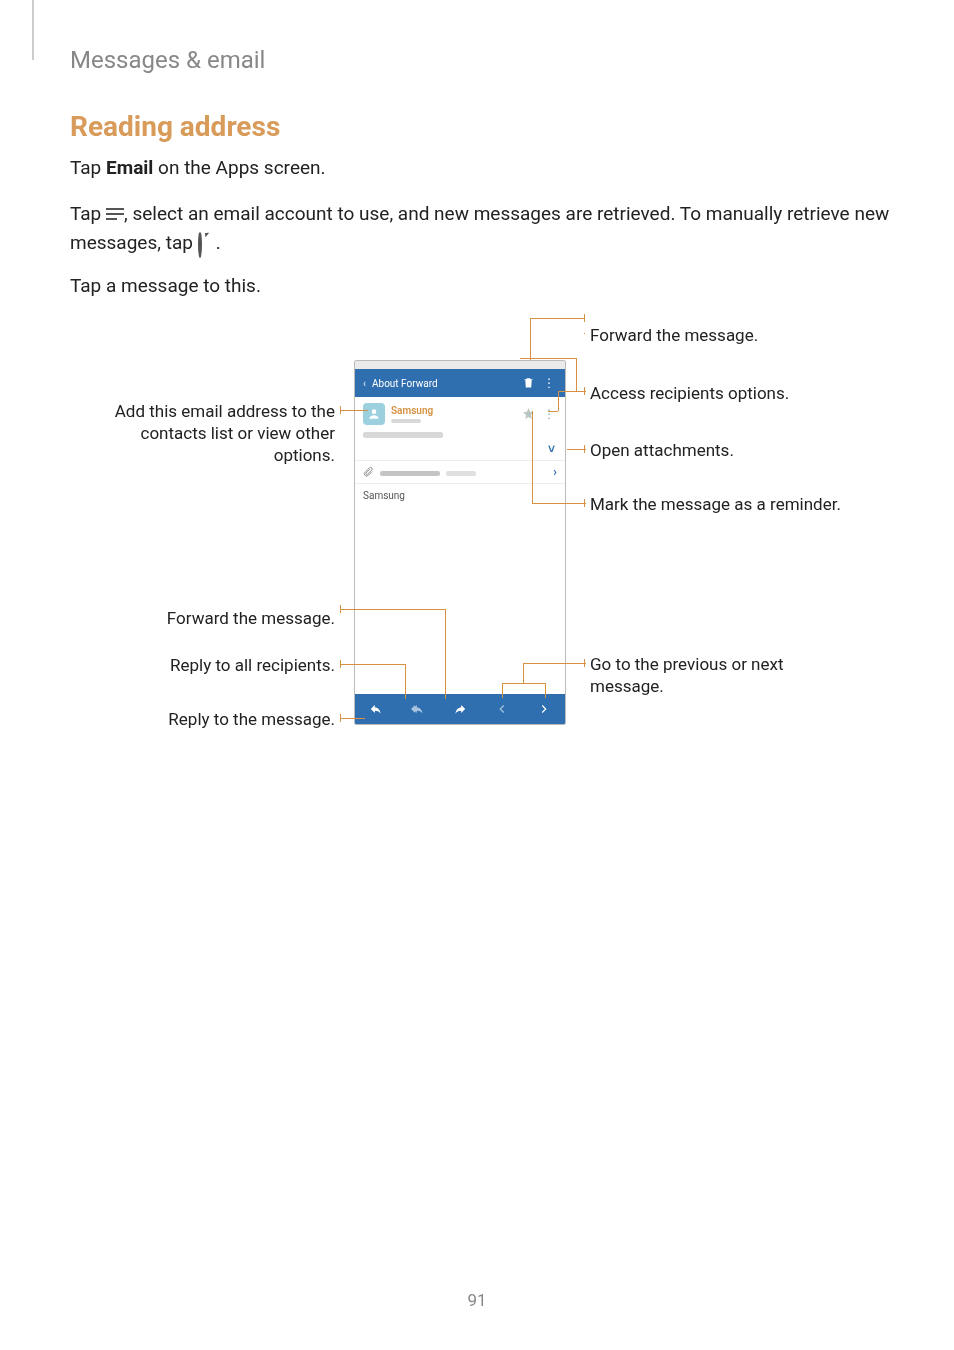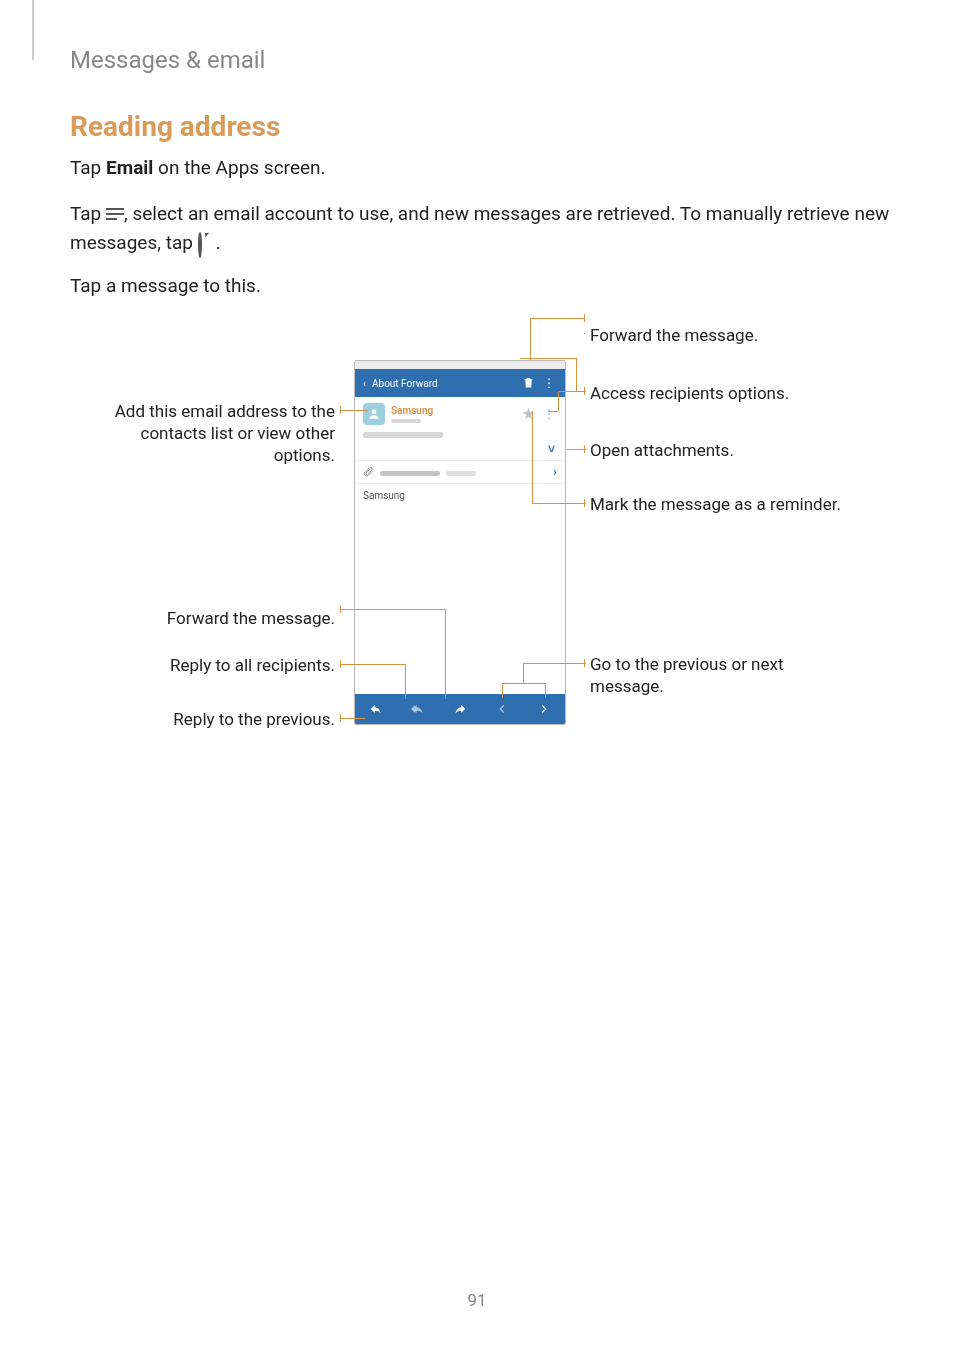"Reply to the previous." div.callout { text: previous -> message }
